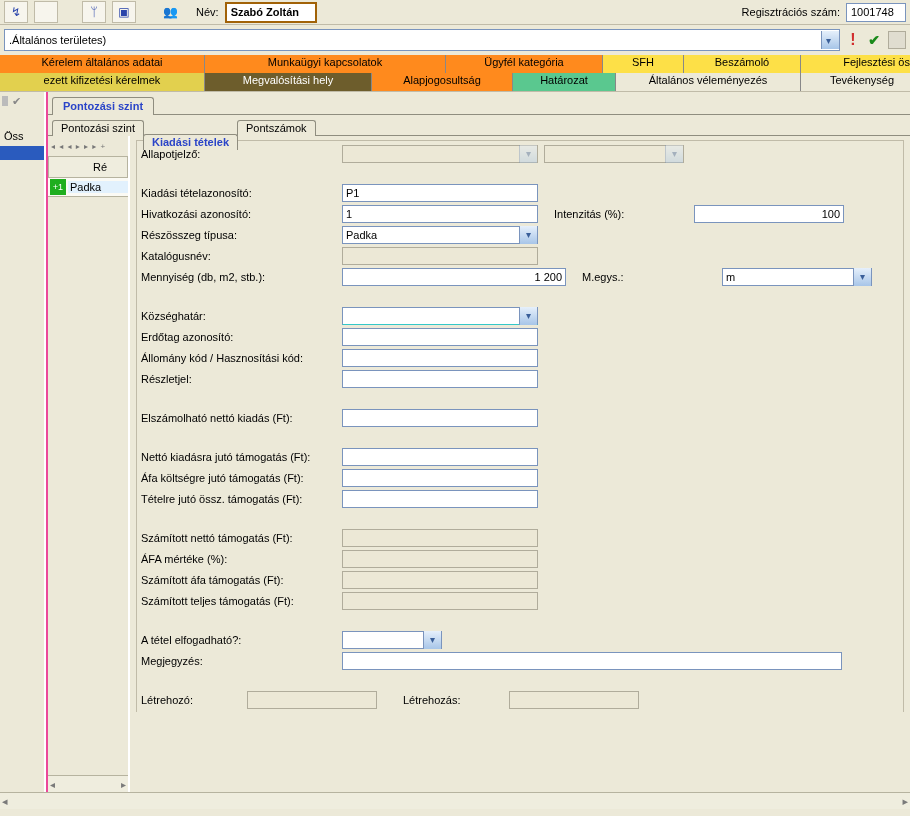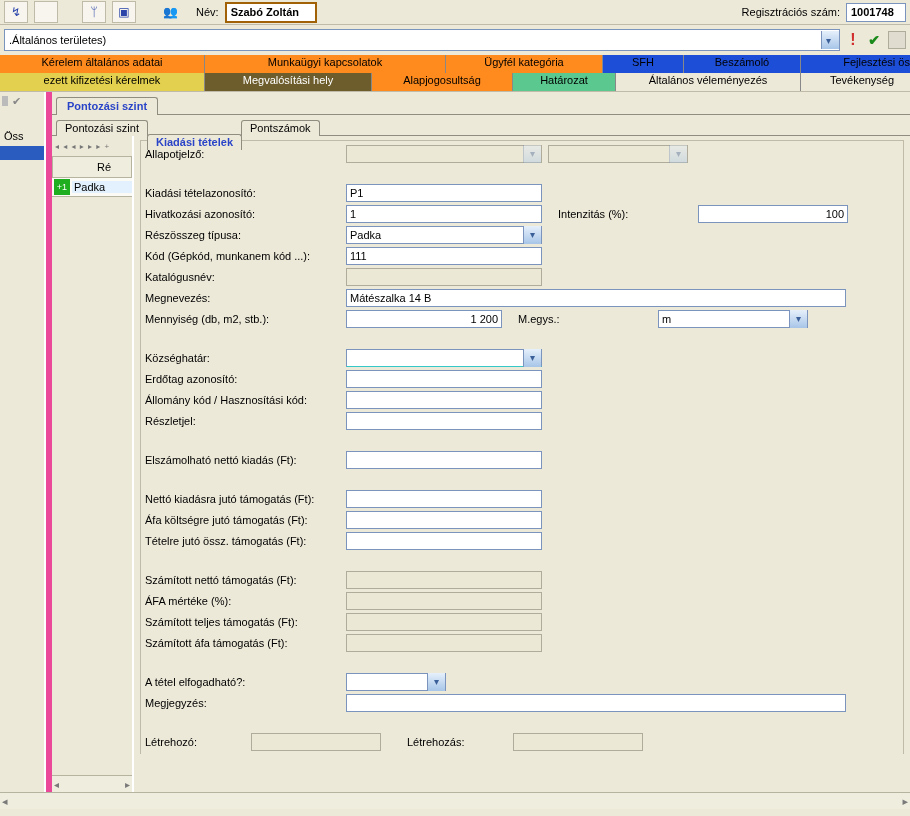"1001748" .regsz-field { font-weight: bold -> normal }
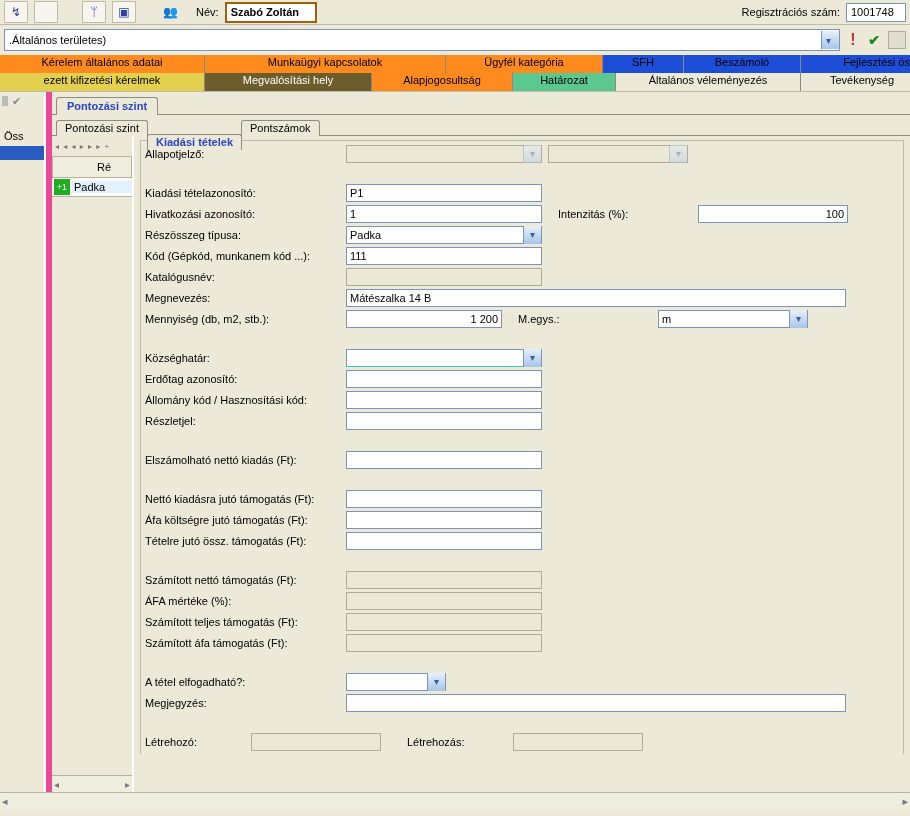"SFH" .lblue { background: #1d4ed8 -> #fde047 }
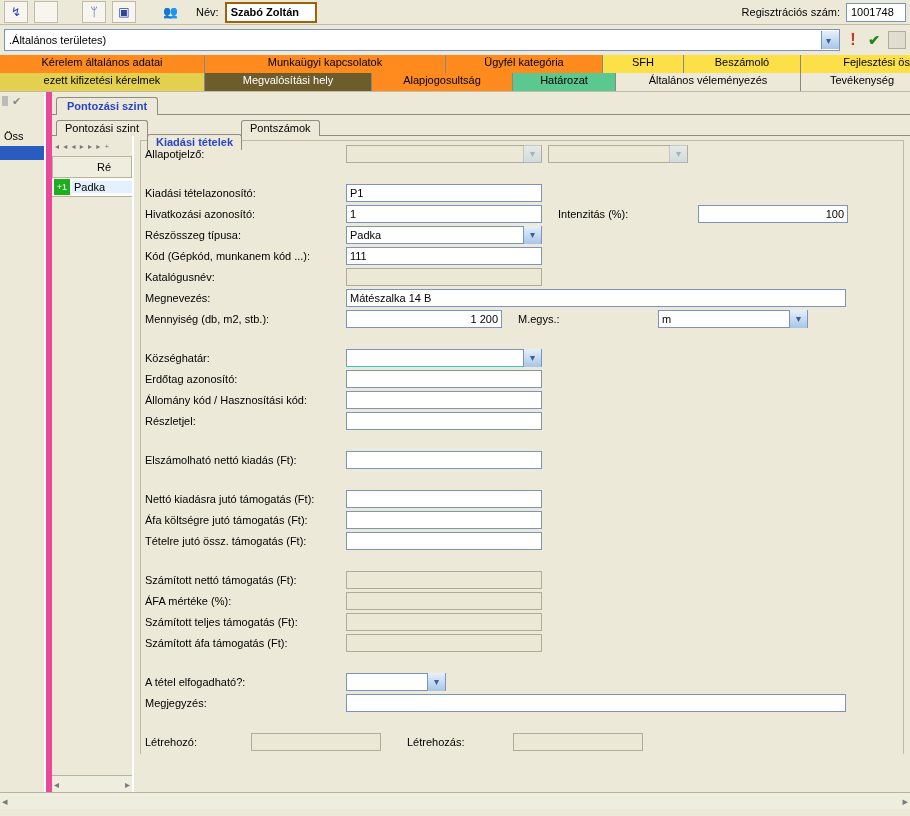"Pontozási szint" .main-area { border-left: 6px solid #ec4899 -> 2px solid #ec4899 }
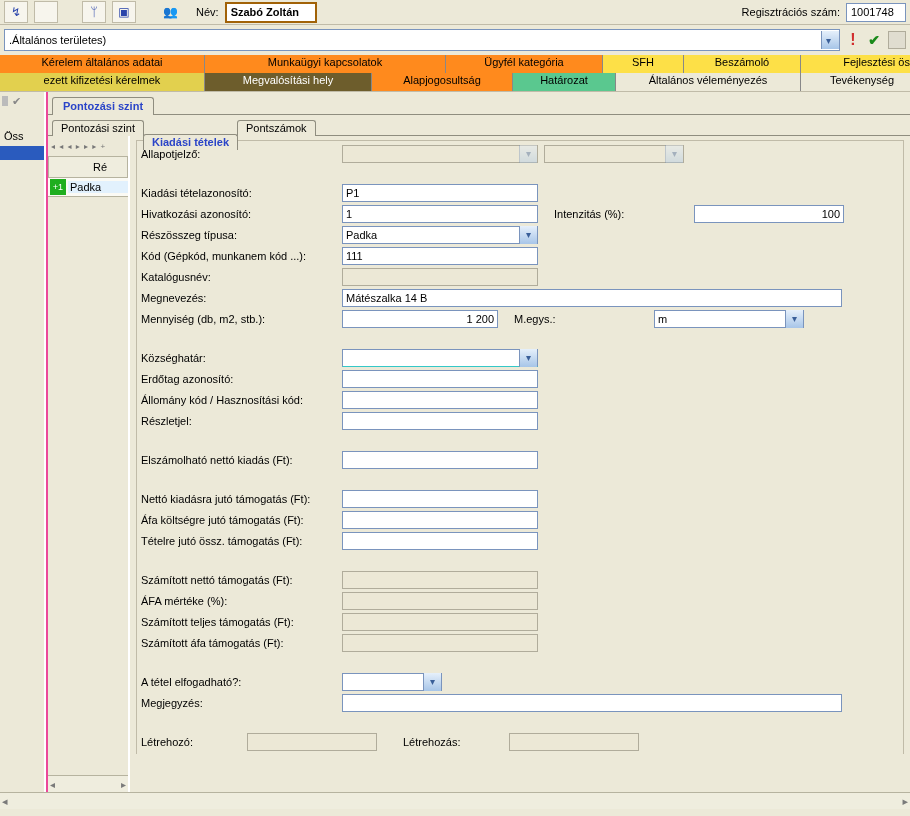"Kód (Gépkód, munkanem kód ...):" div.form-row { html: <div> <div>Kód (Gépkód, munkanem kód ...):</div> <div>111</div> </div> -> none }
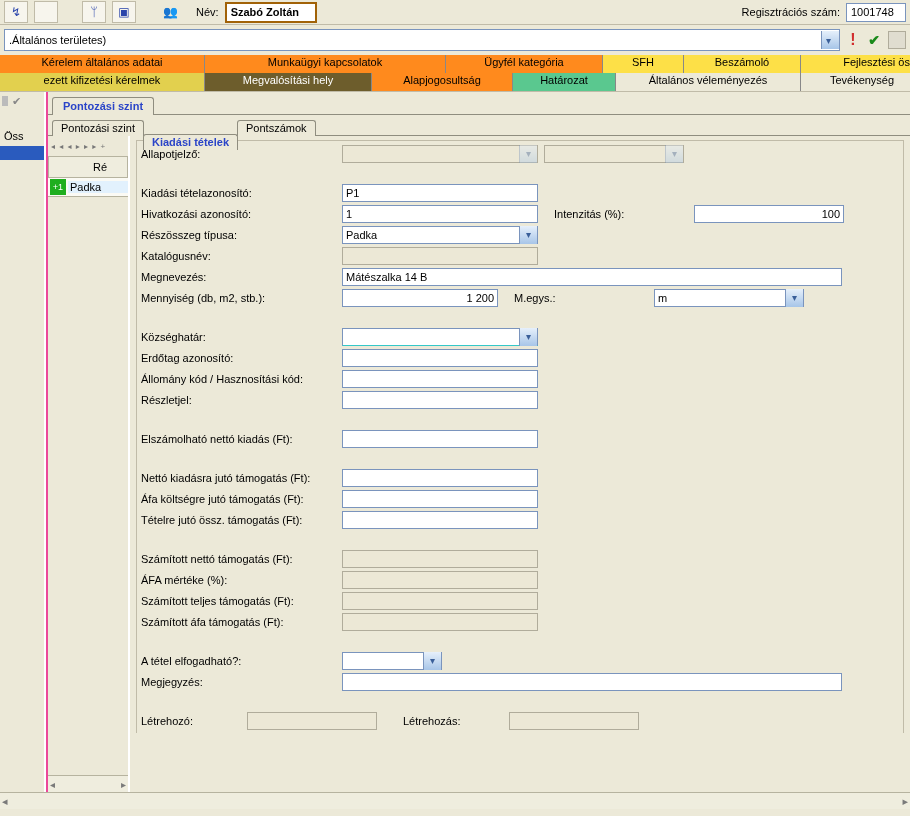"Megnevezés:" div.form-row { html: <div> <div>Megnevezés:</div> <div>Mátészalka 14 B</div> </div> -> none }
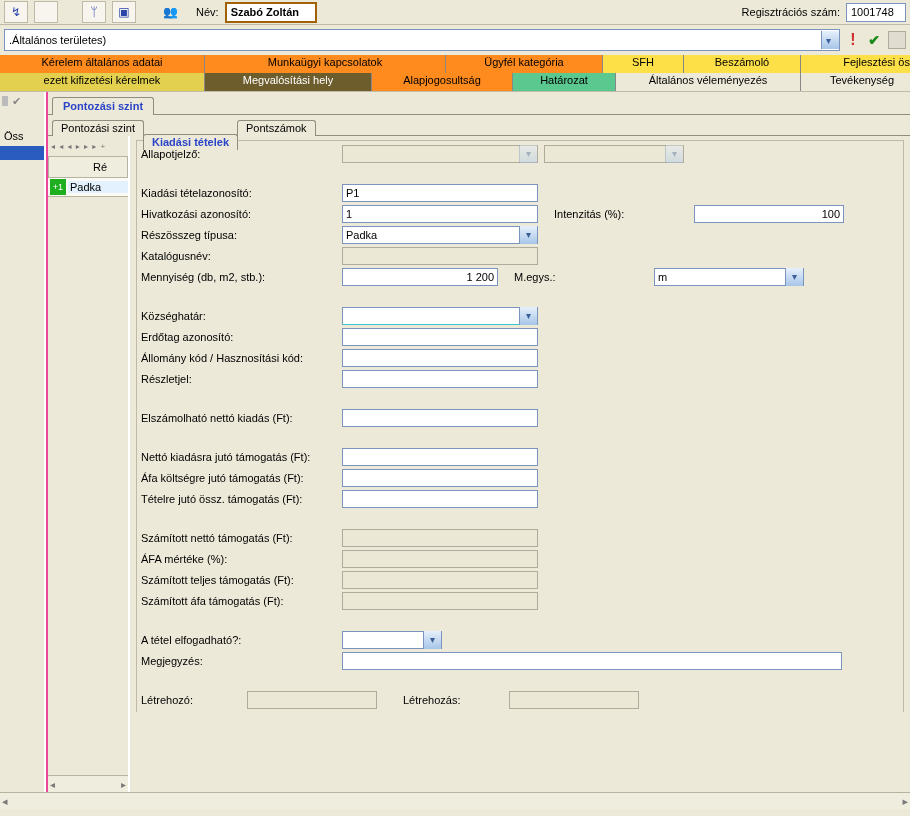"1 200" .w-qty { width: 156px -> 224px }
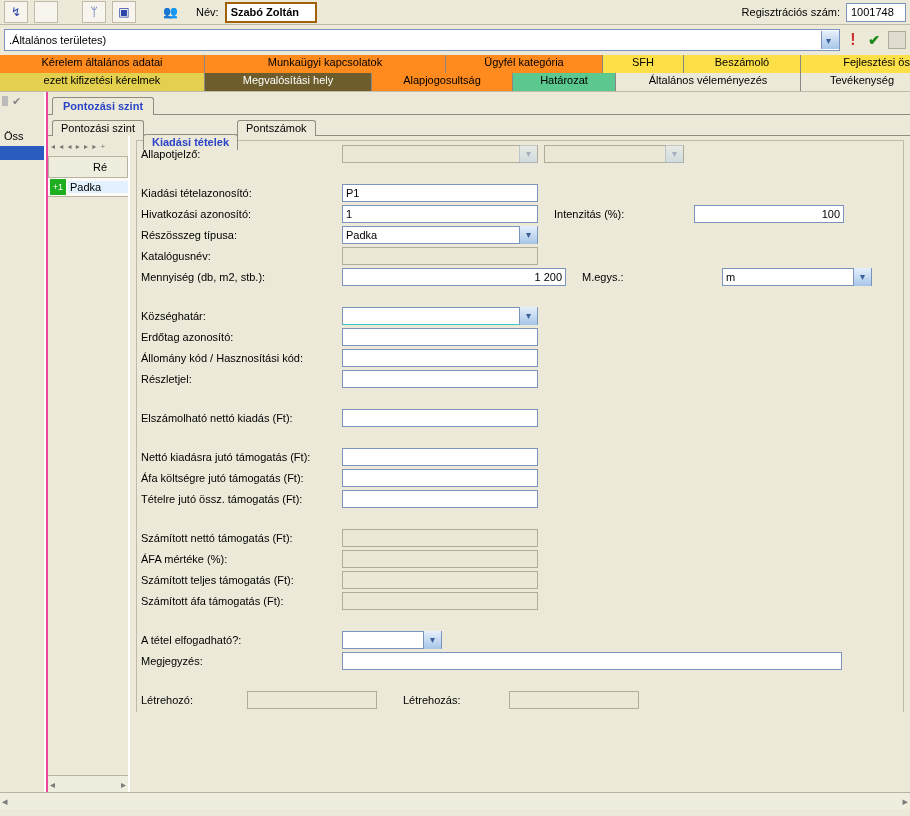"Számított teljes támogatás (Ft):" div.form-row { order: before "Számított áfa támogatás (Ft):" -> after "Számított áfa támogatás (Ft):" }
